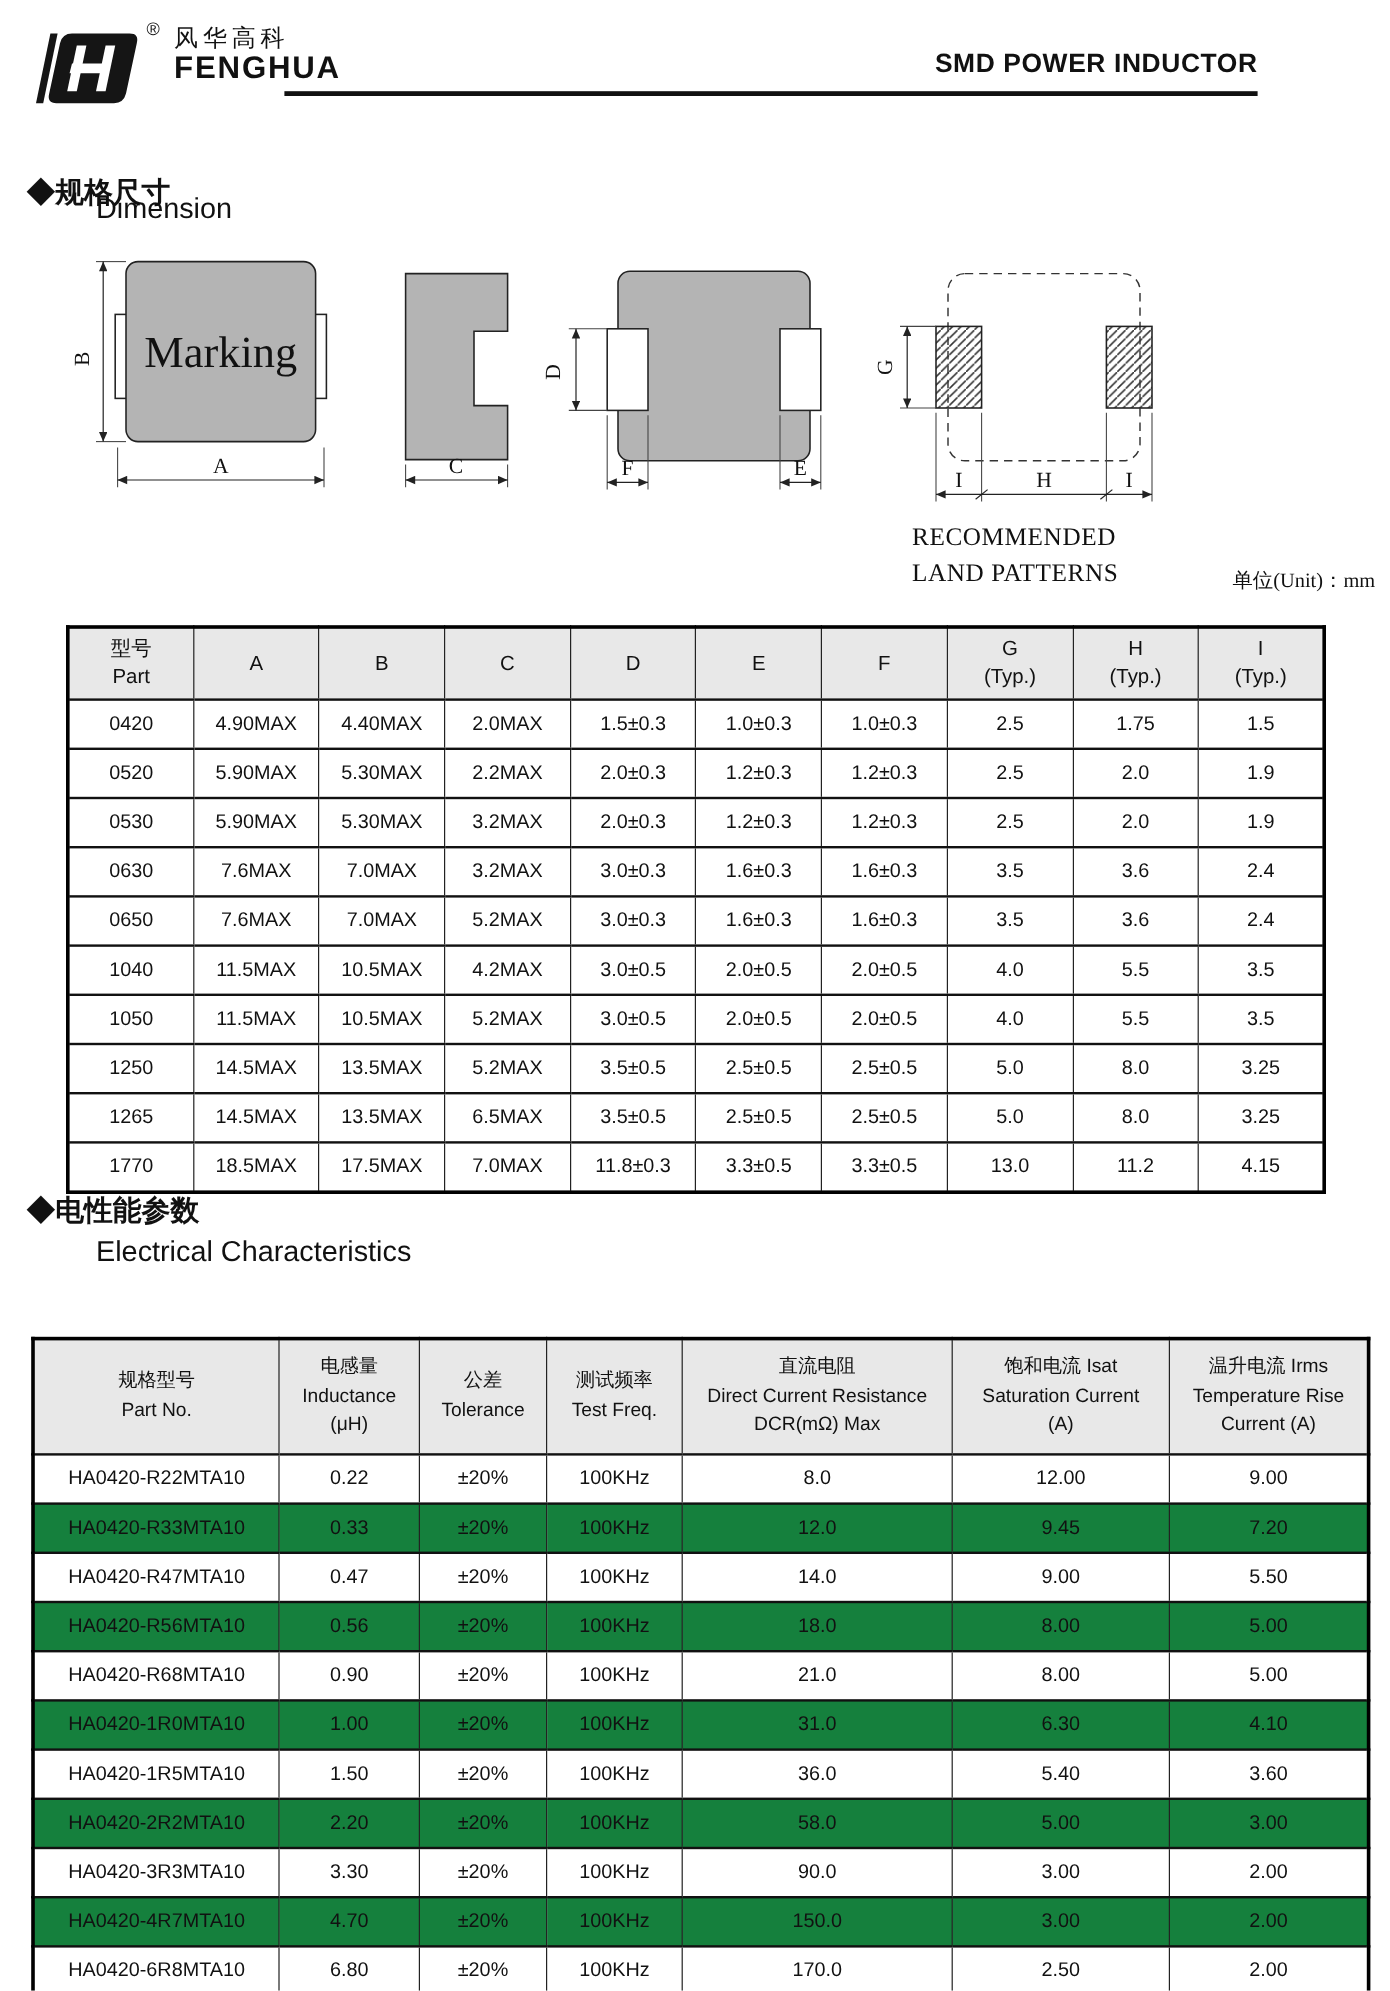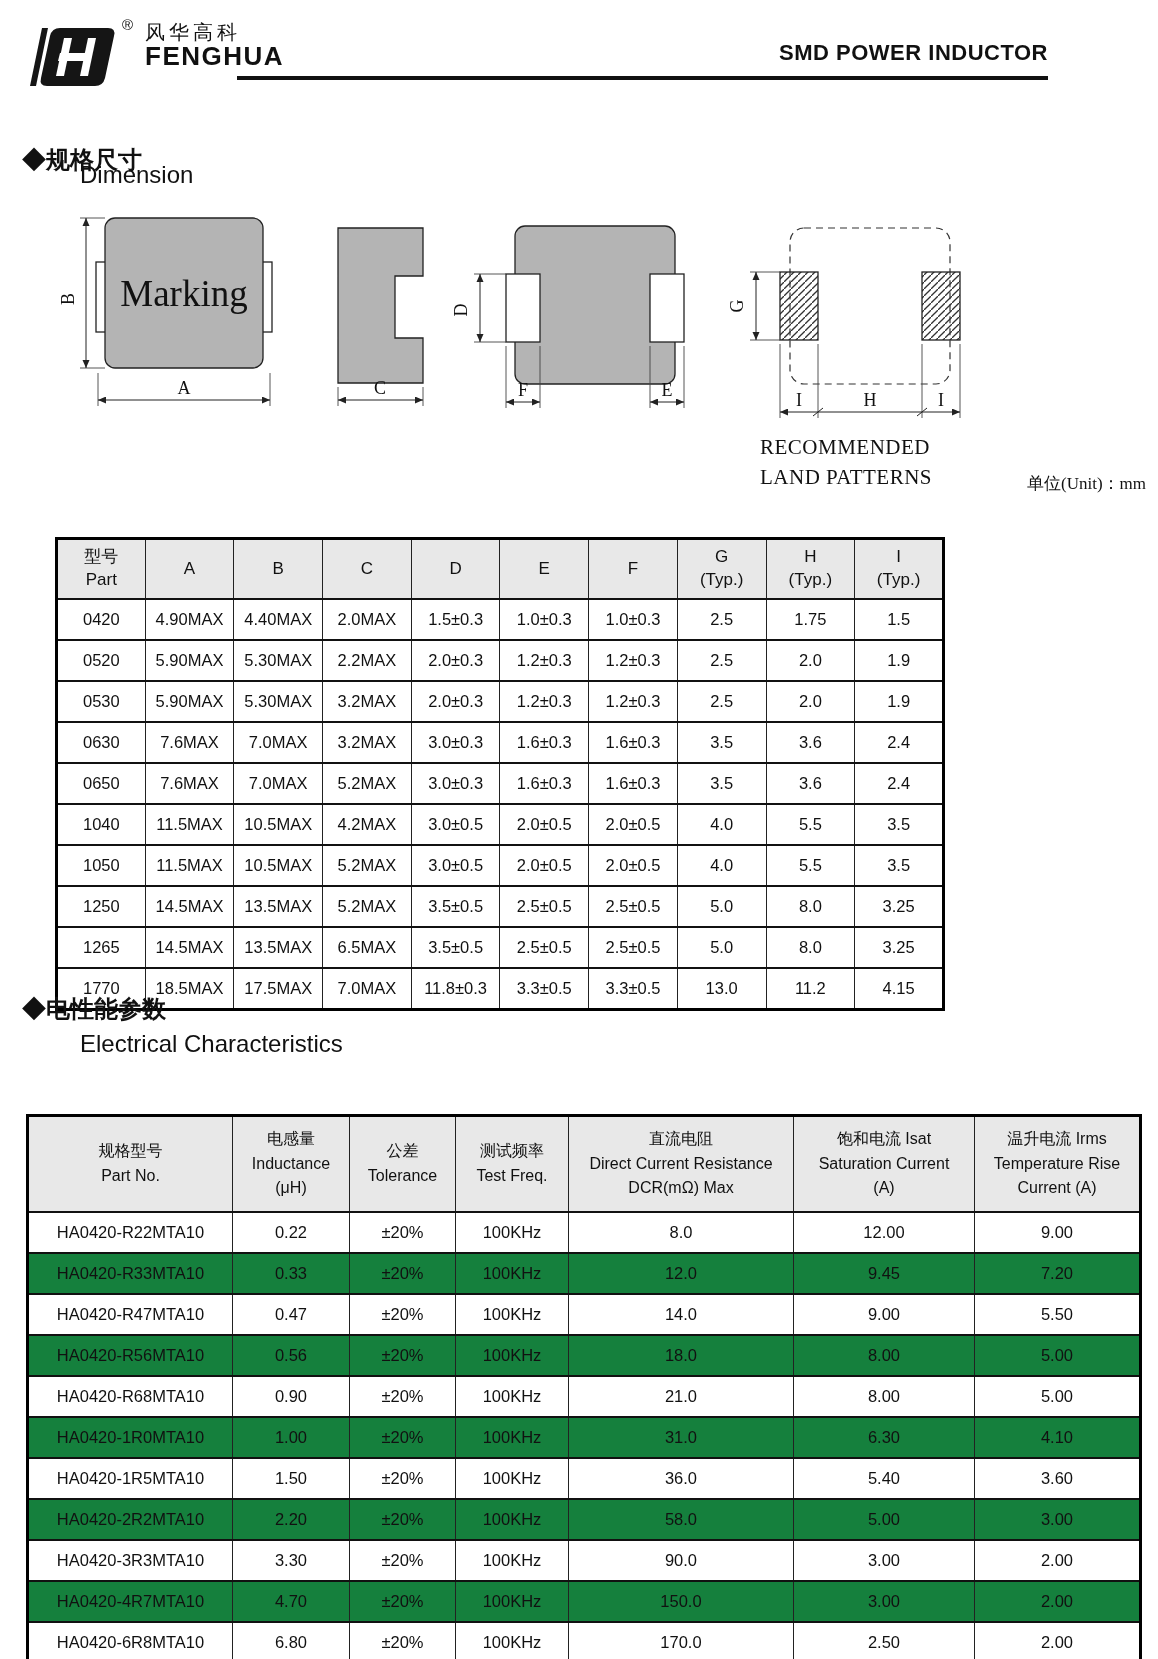"型号" .dim-table { margin-top: 16px -> none; width: 890px -> 1050px }
